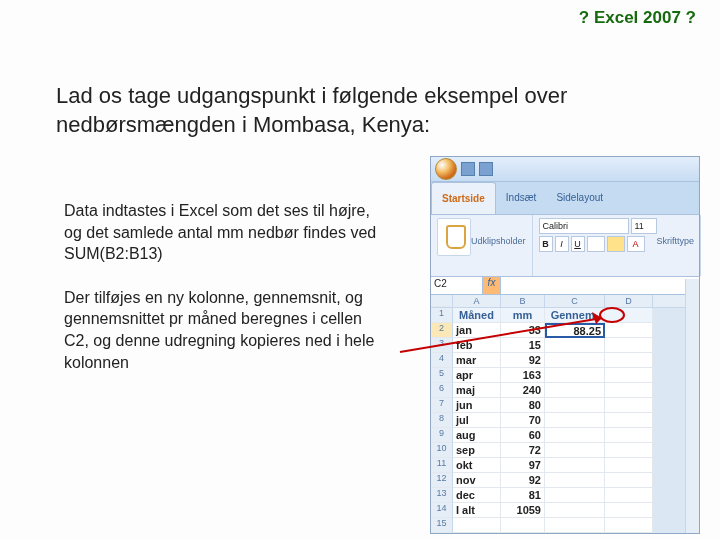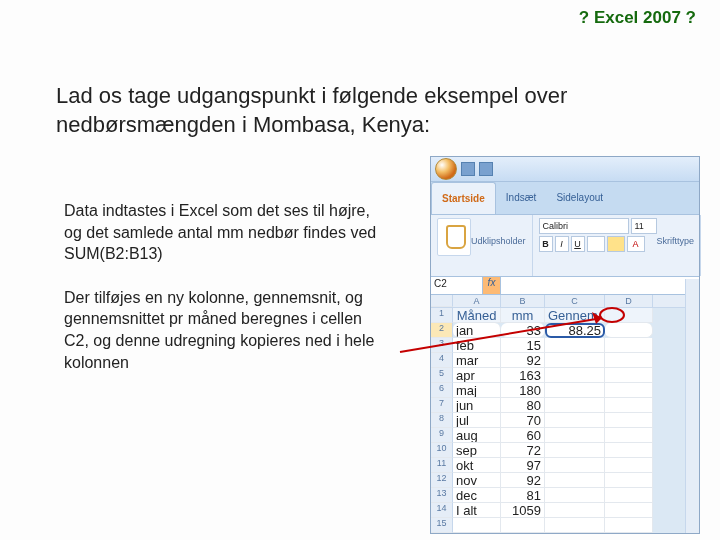"Måned" .cell { font-size: 13px -> 11px; font-weight: none -> bold }
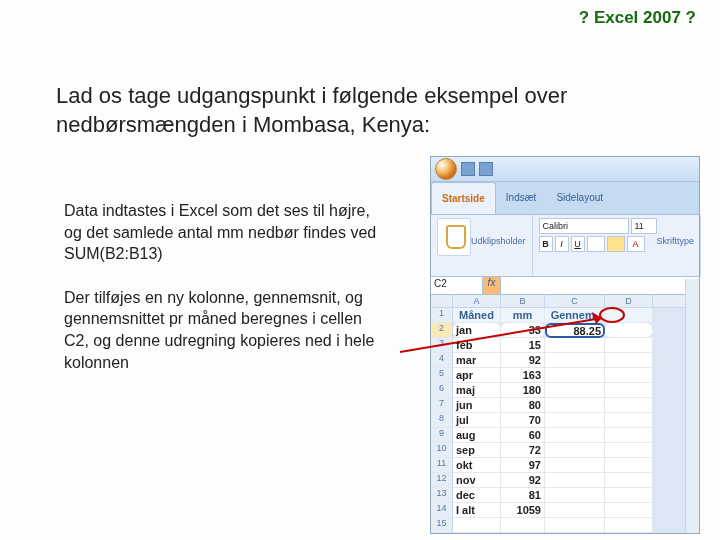"jan" .row-sel .cell { border-radius: 6px -> none }
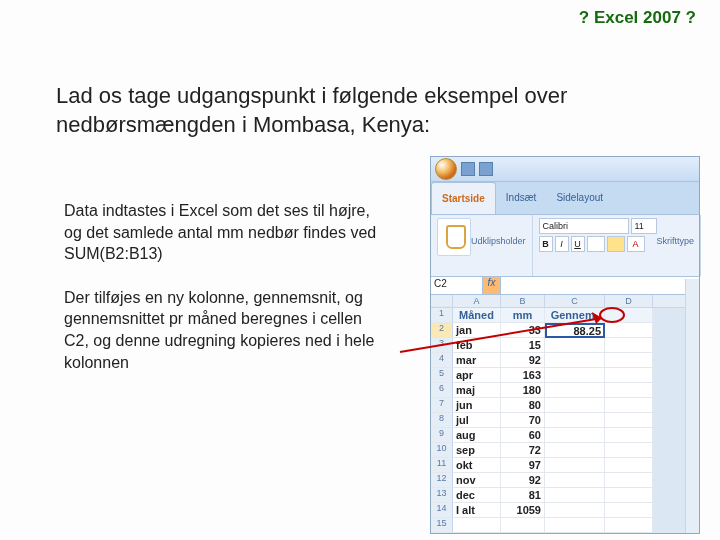"180" div.cell { text: 180 -> 240 }
